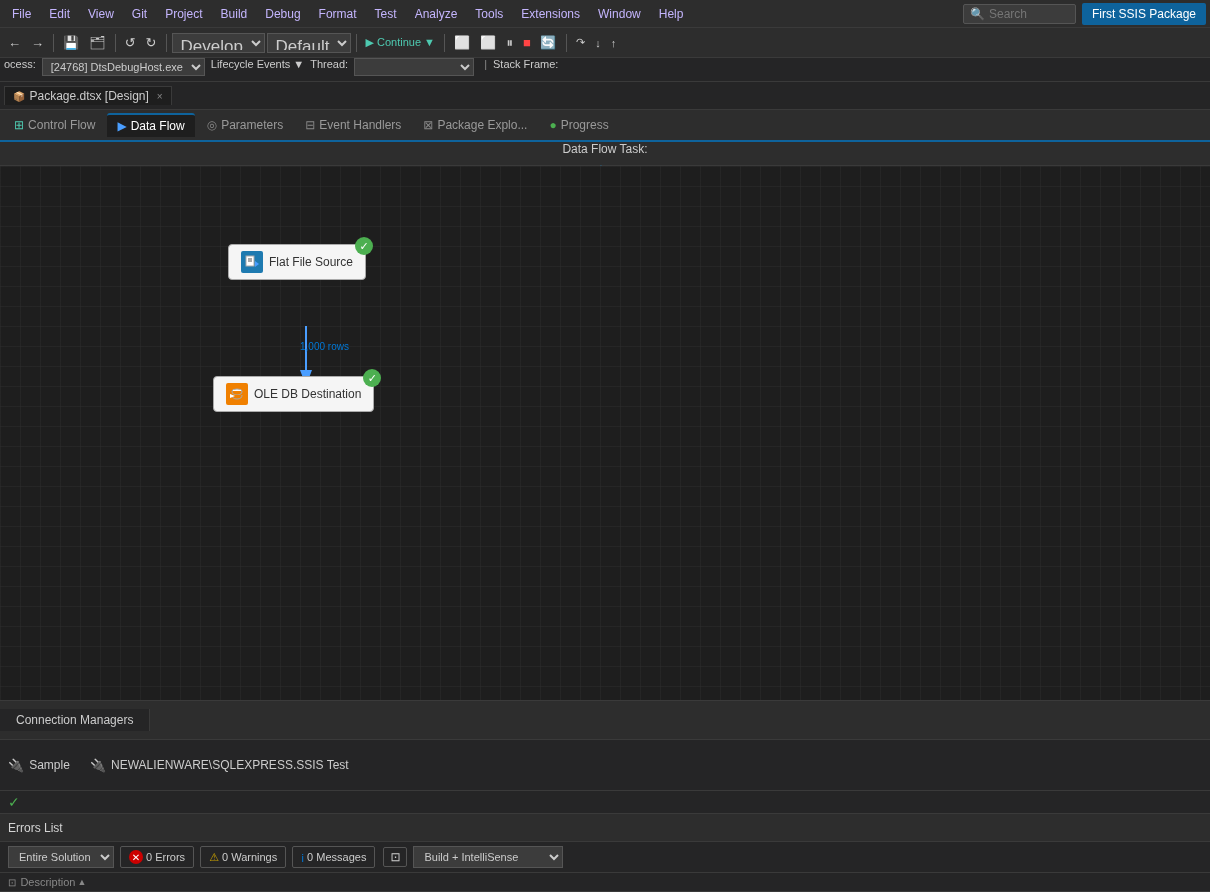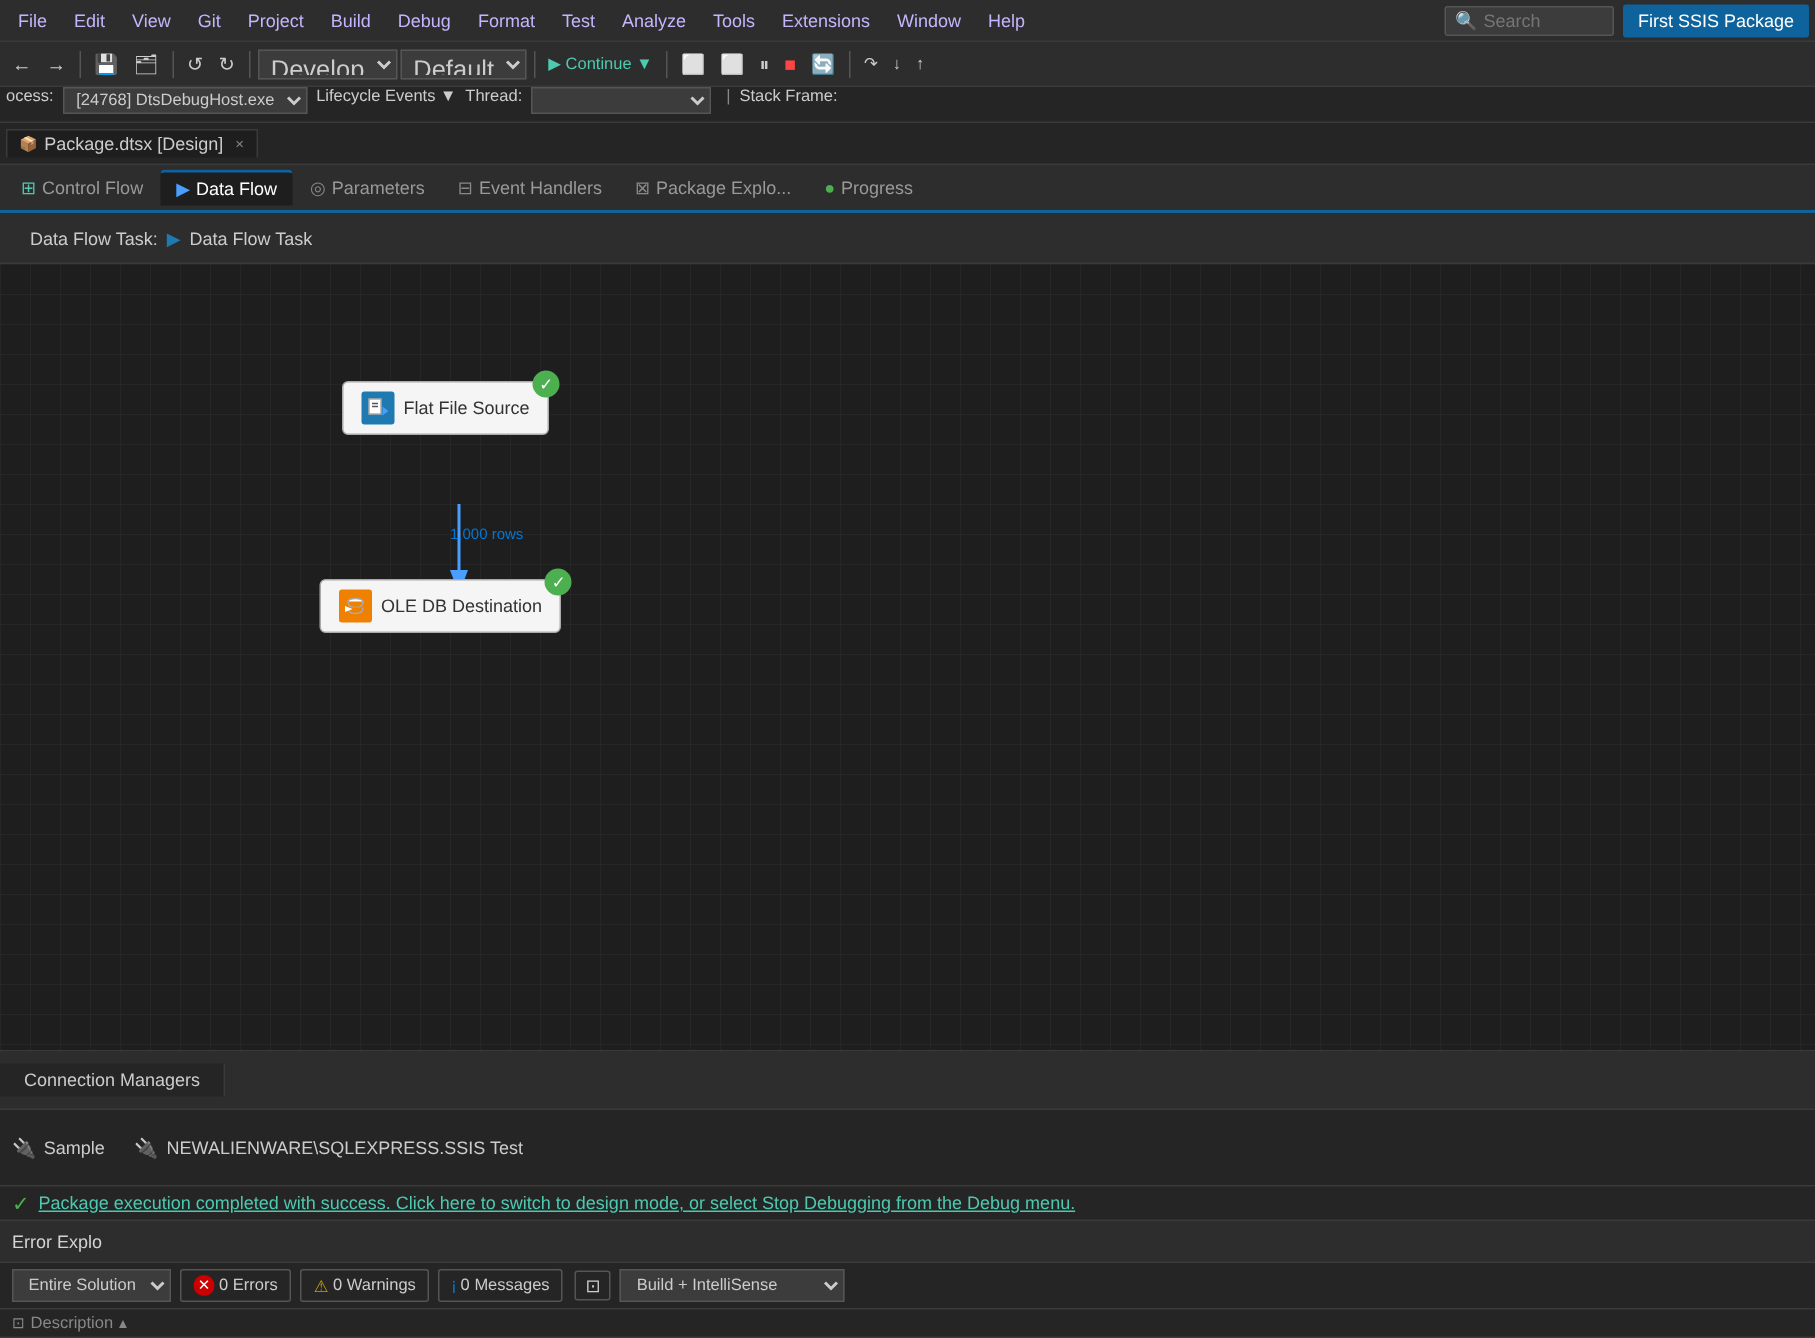"Data Flow Task:" .dft-bar { flex-direction: none -> column; height: 34px -> 24px; padding: 0 20px -> 0 8px }
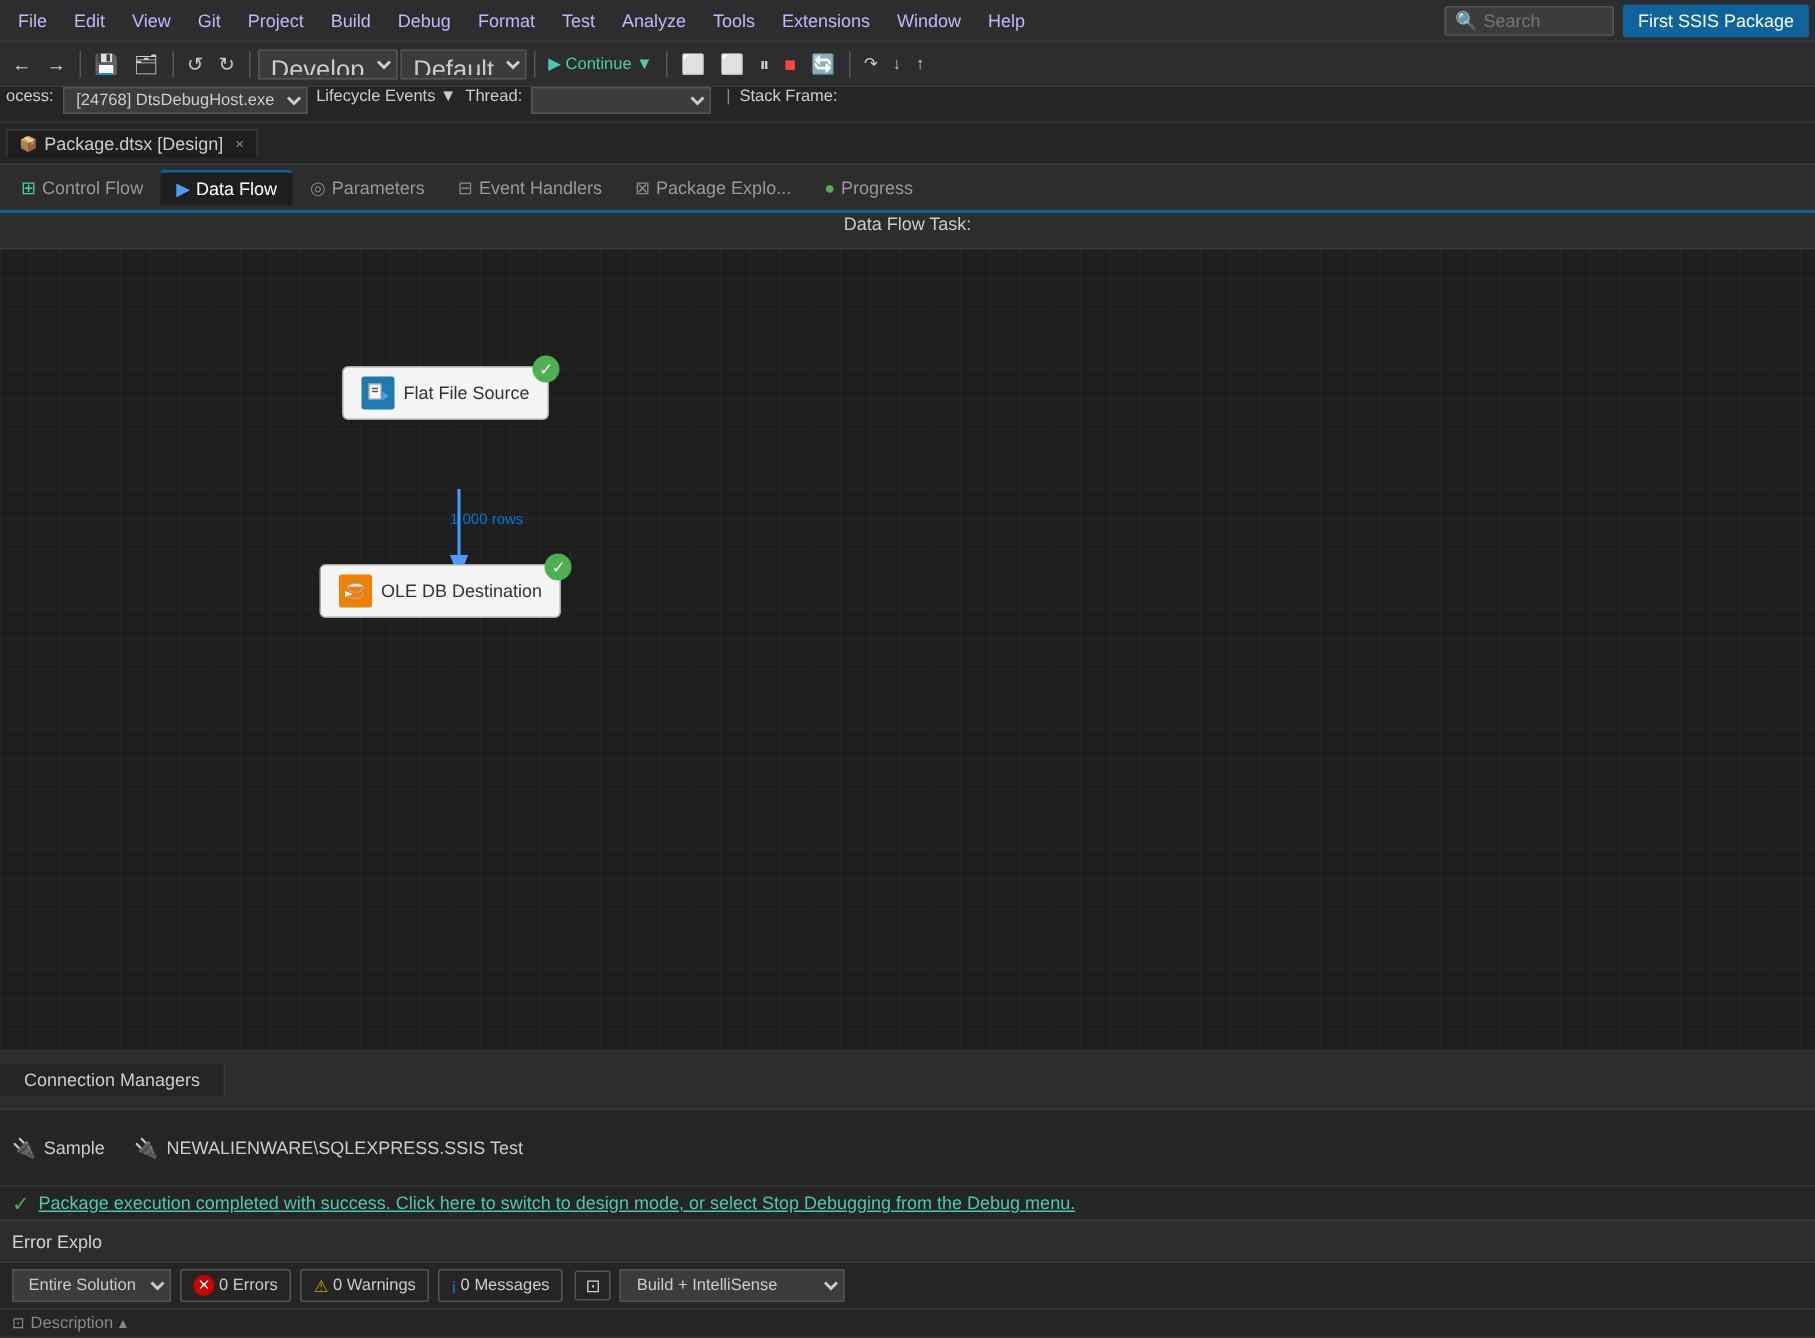"Package execution completed with" a.success-link { html: <a>Package execution completed with success. Click here to switch to design mode, or select Stop Debugging from the Debug menu.</a> -> none }
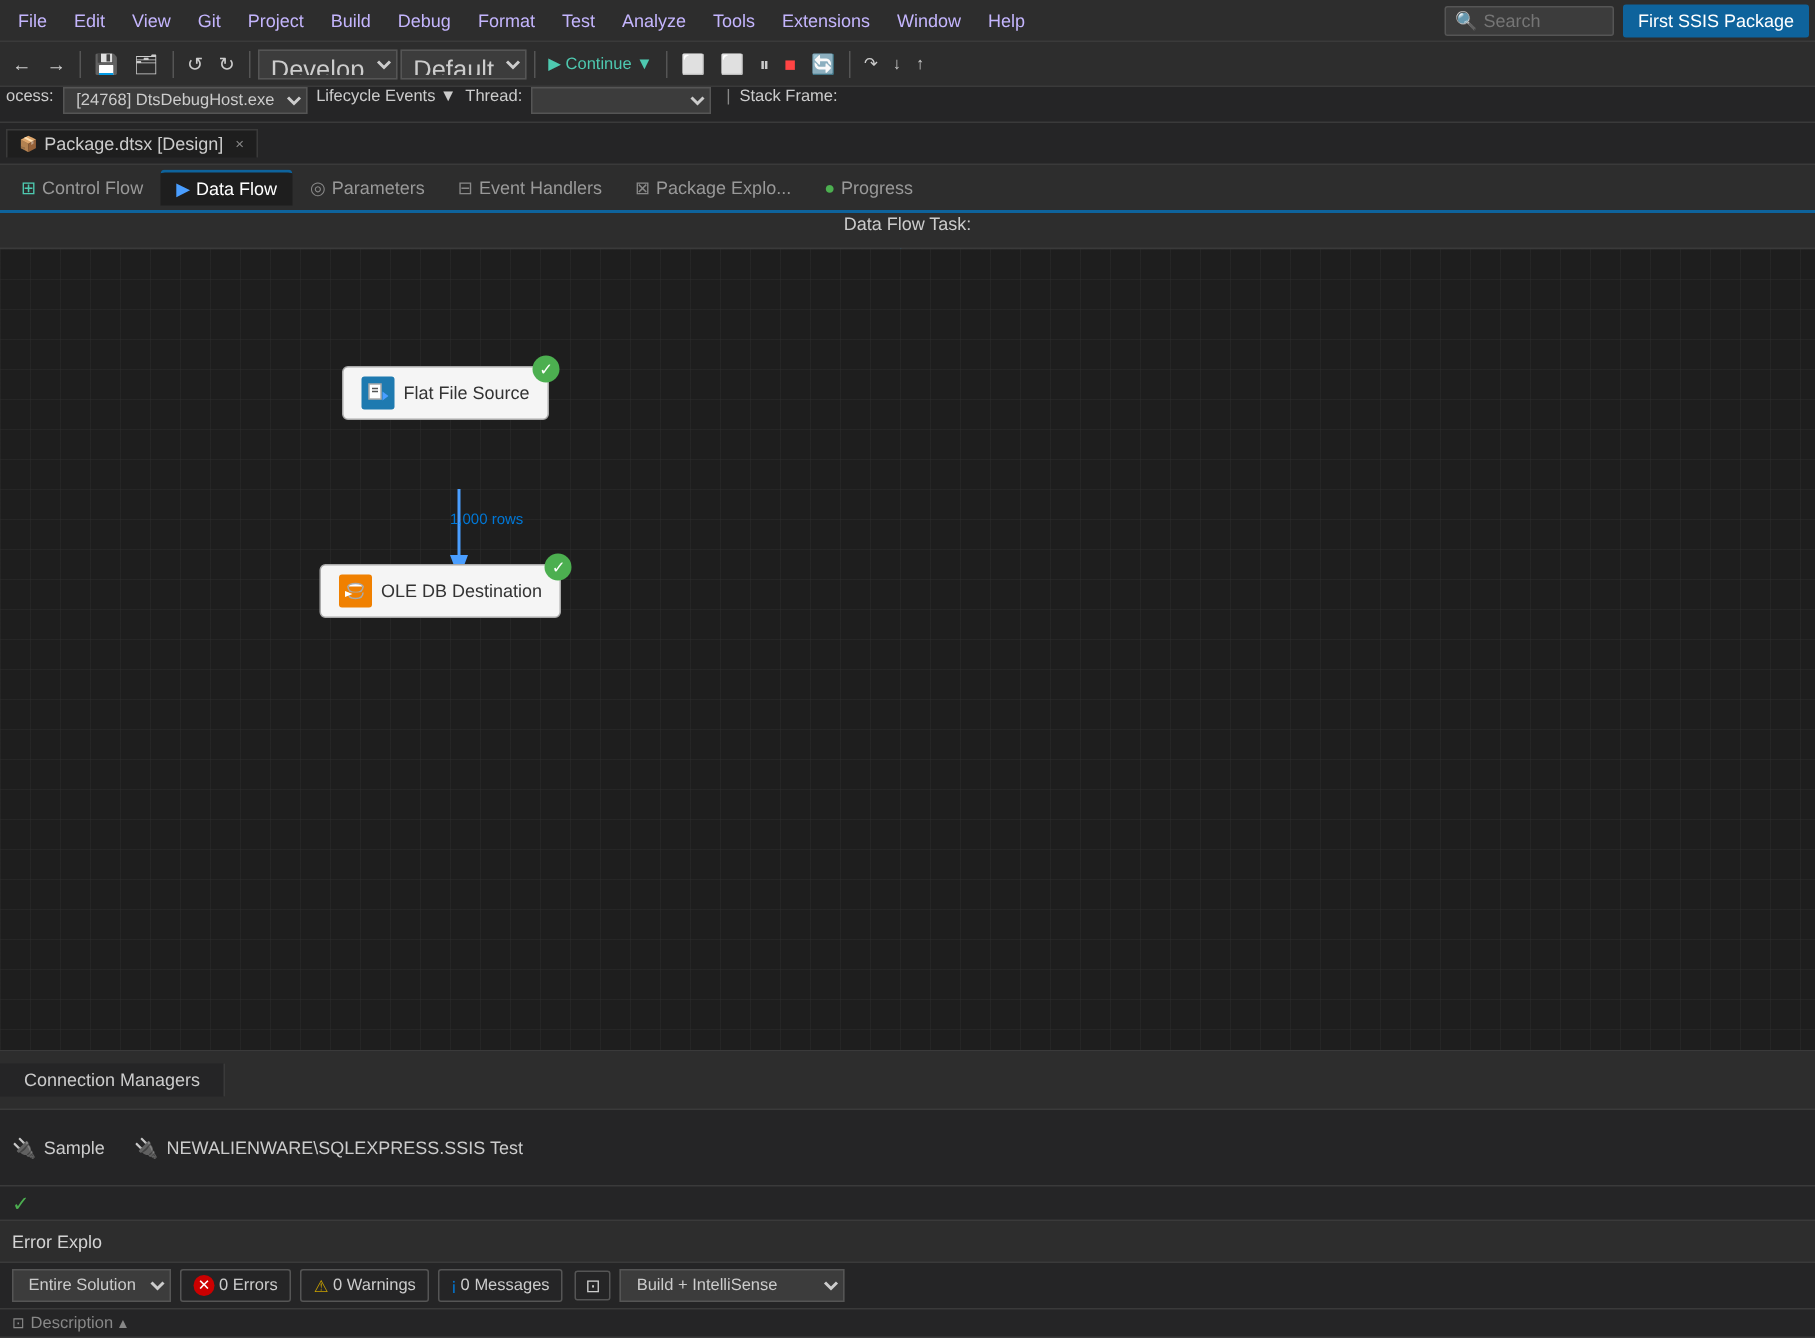"Error Explo" span { text: Error Explo -> Errors List }
